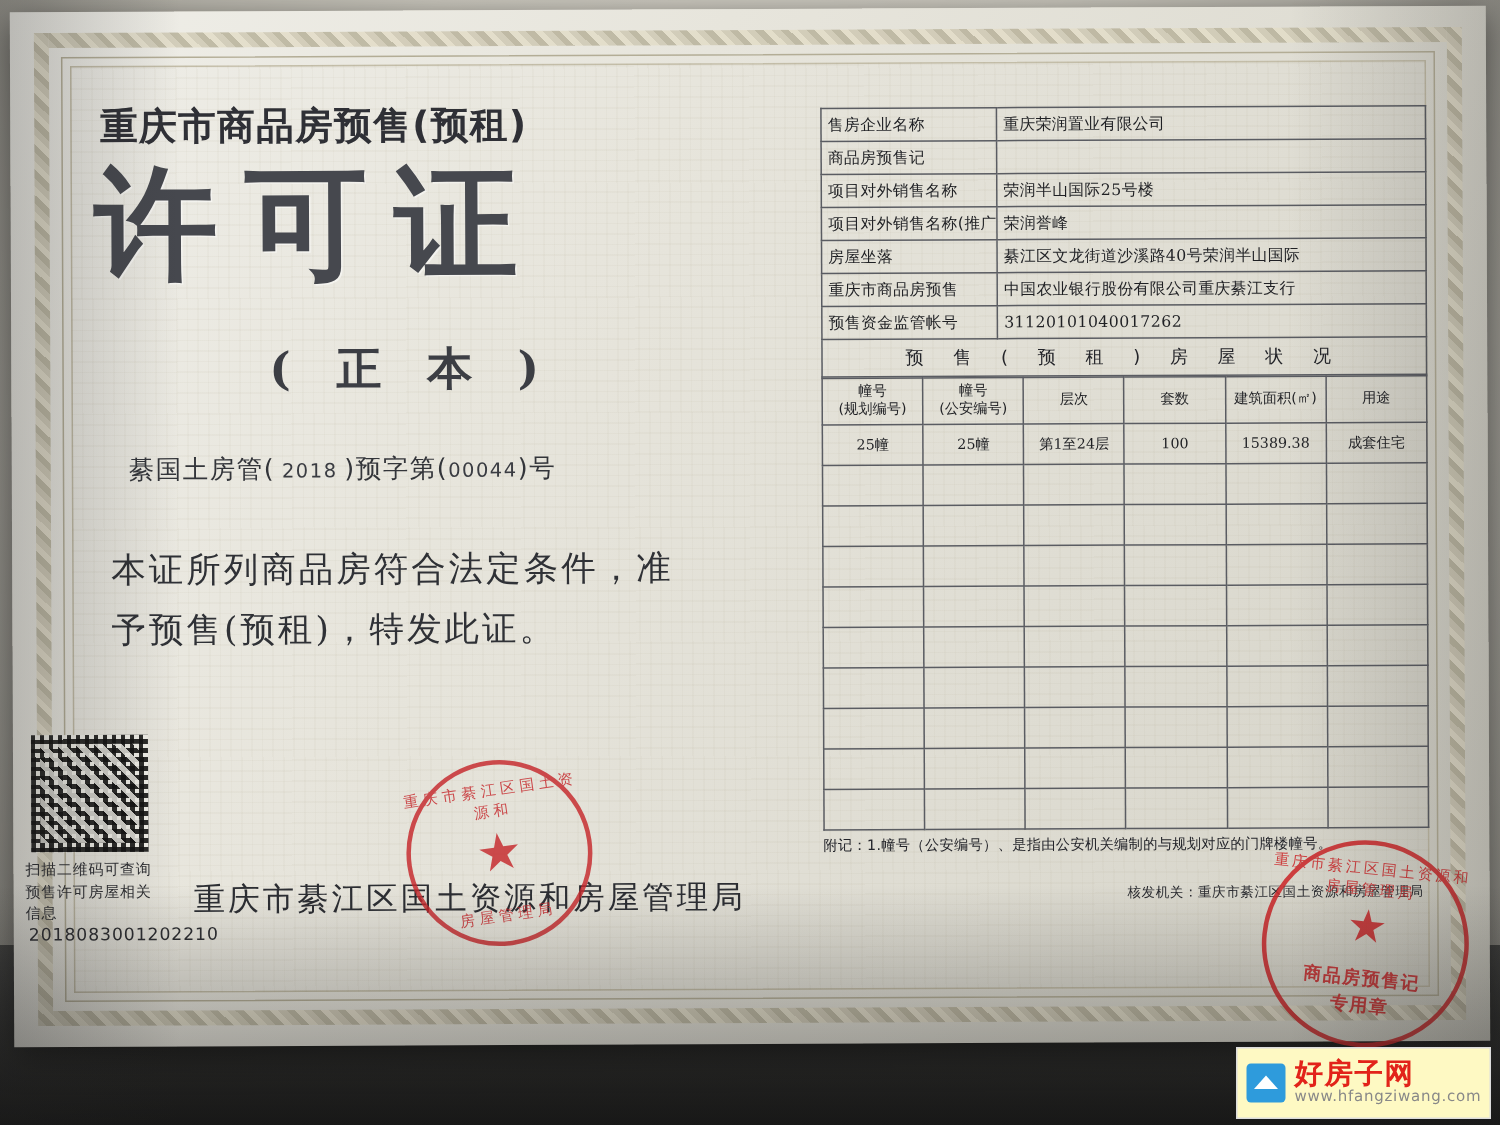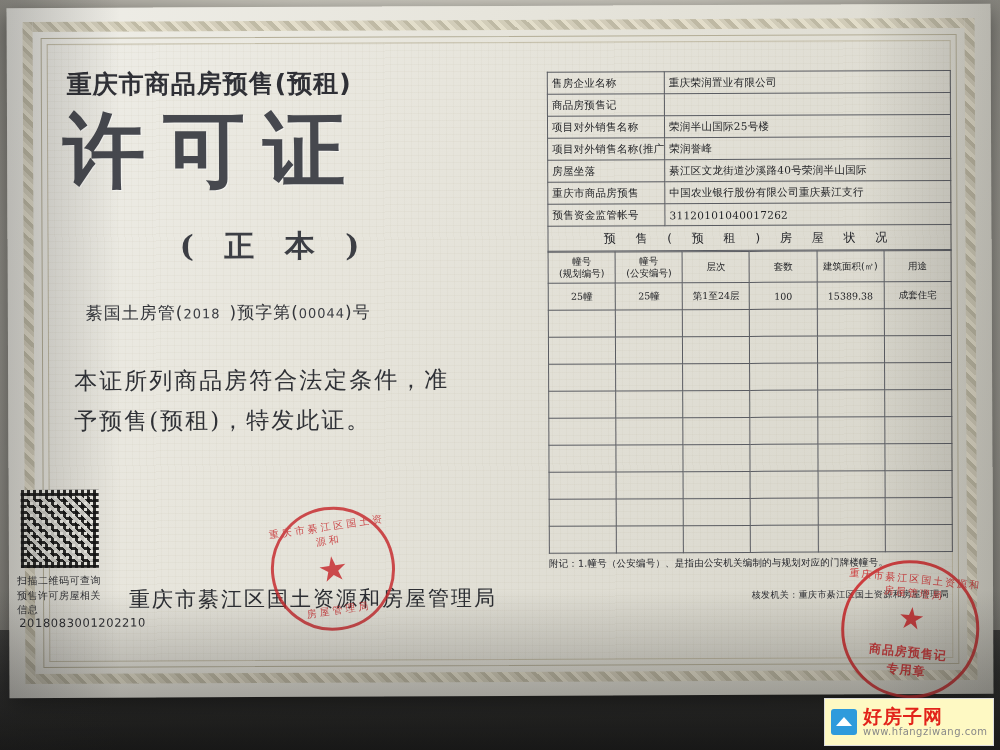"2018" .numline .fill { text-align: none -> center }
